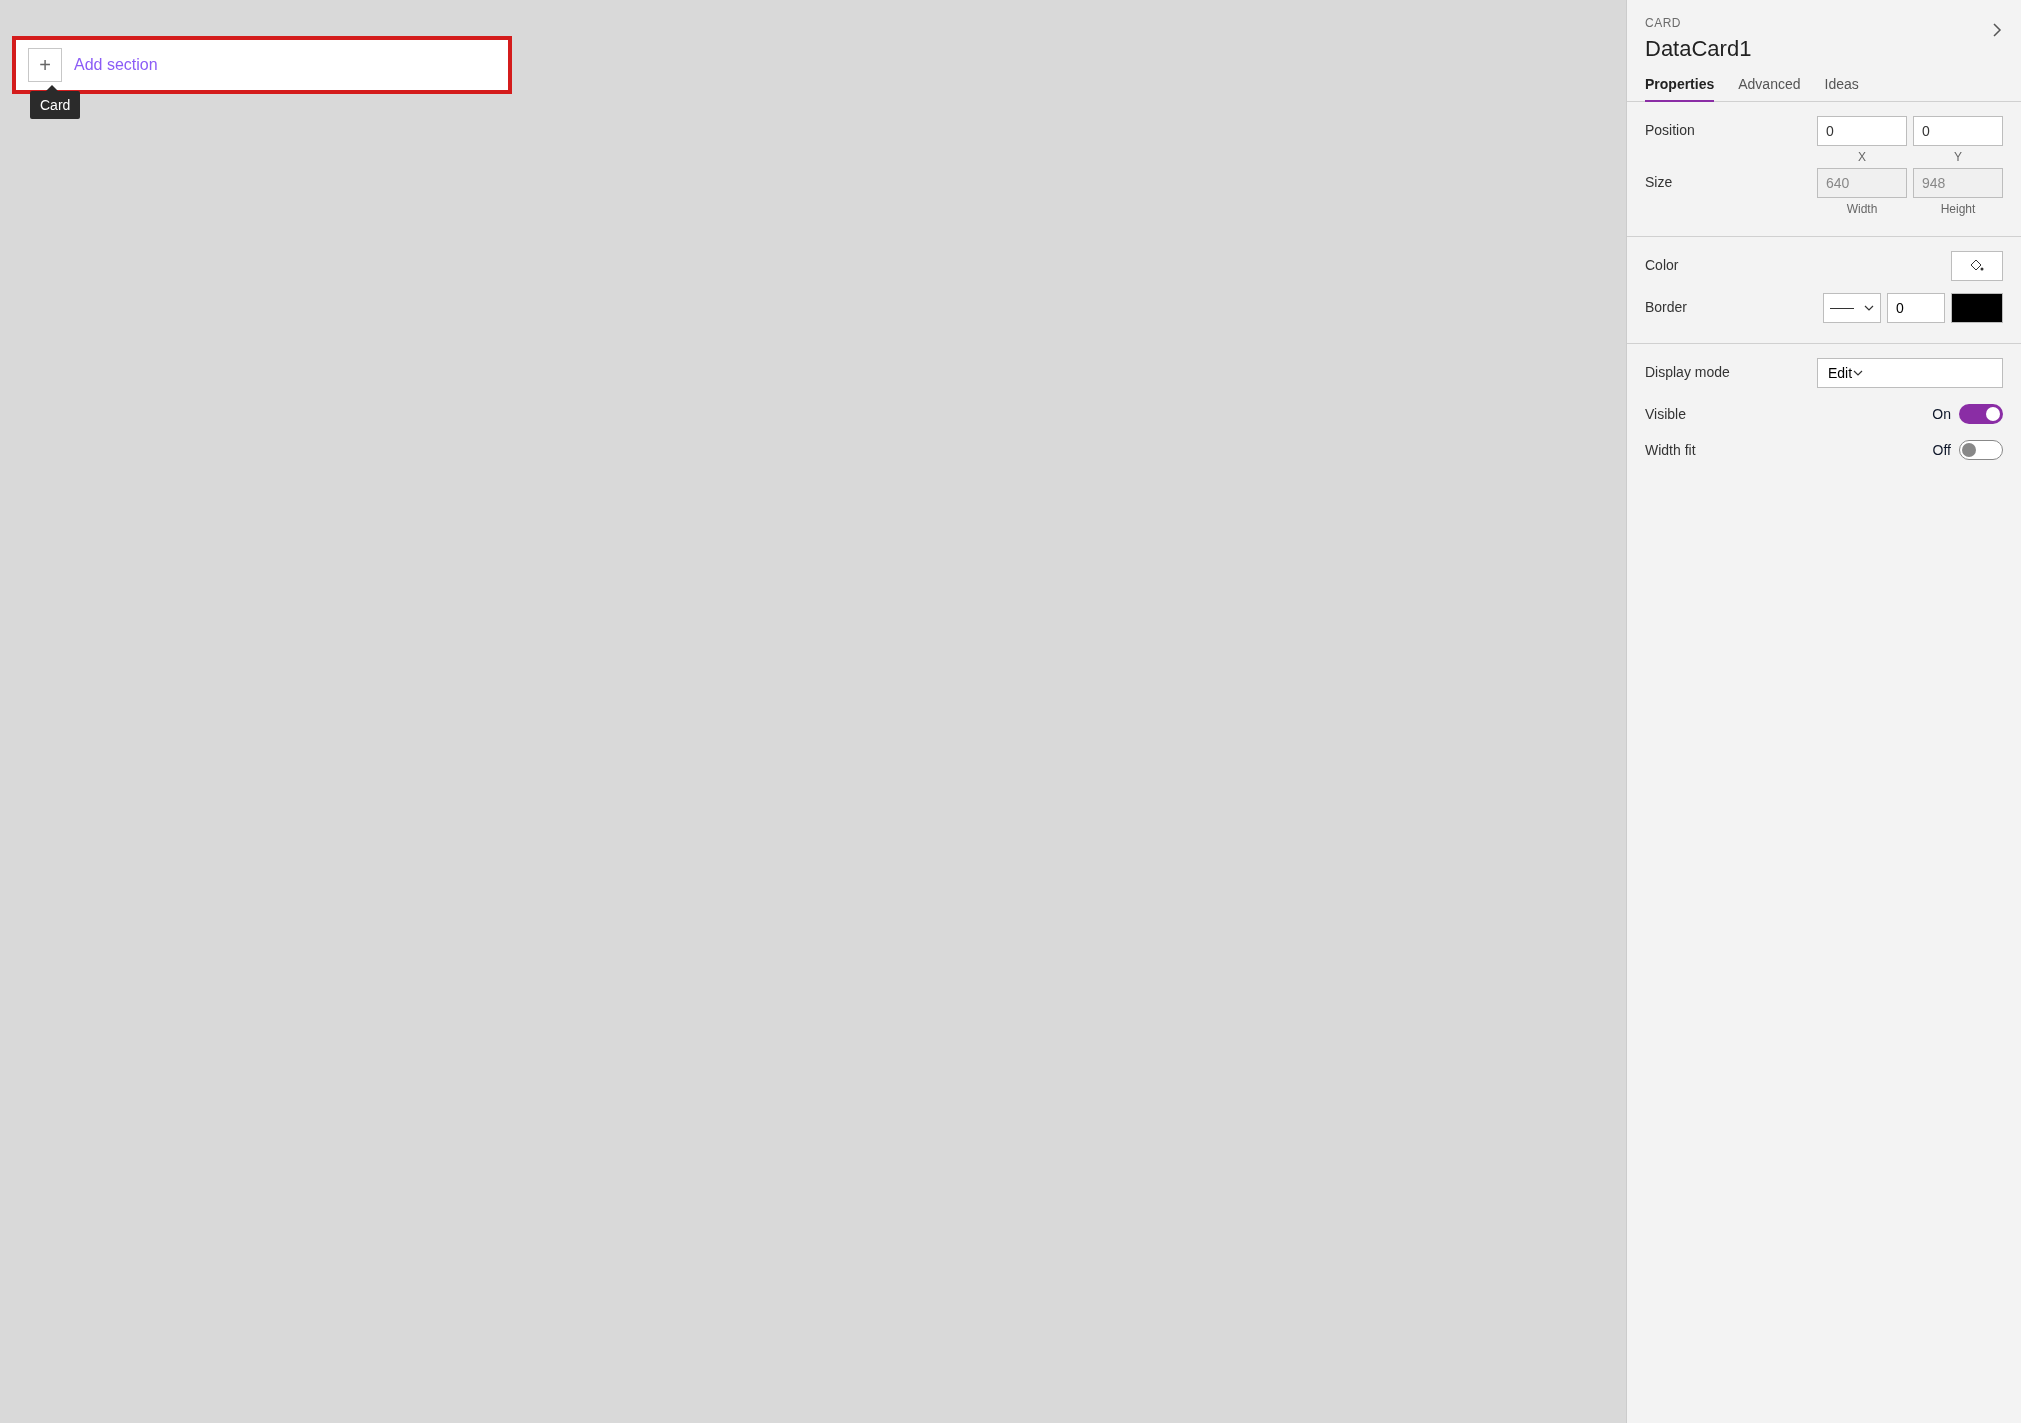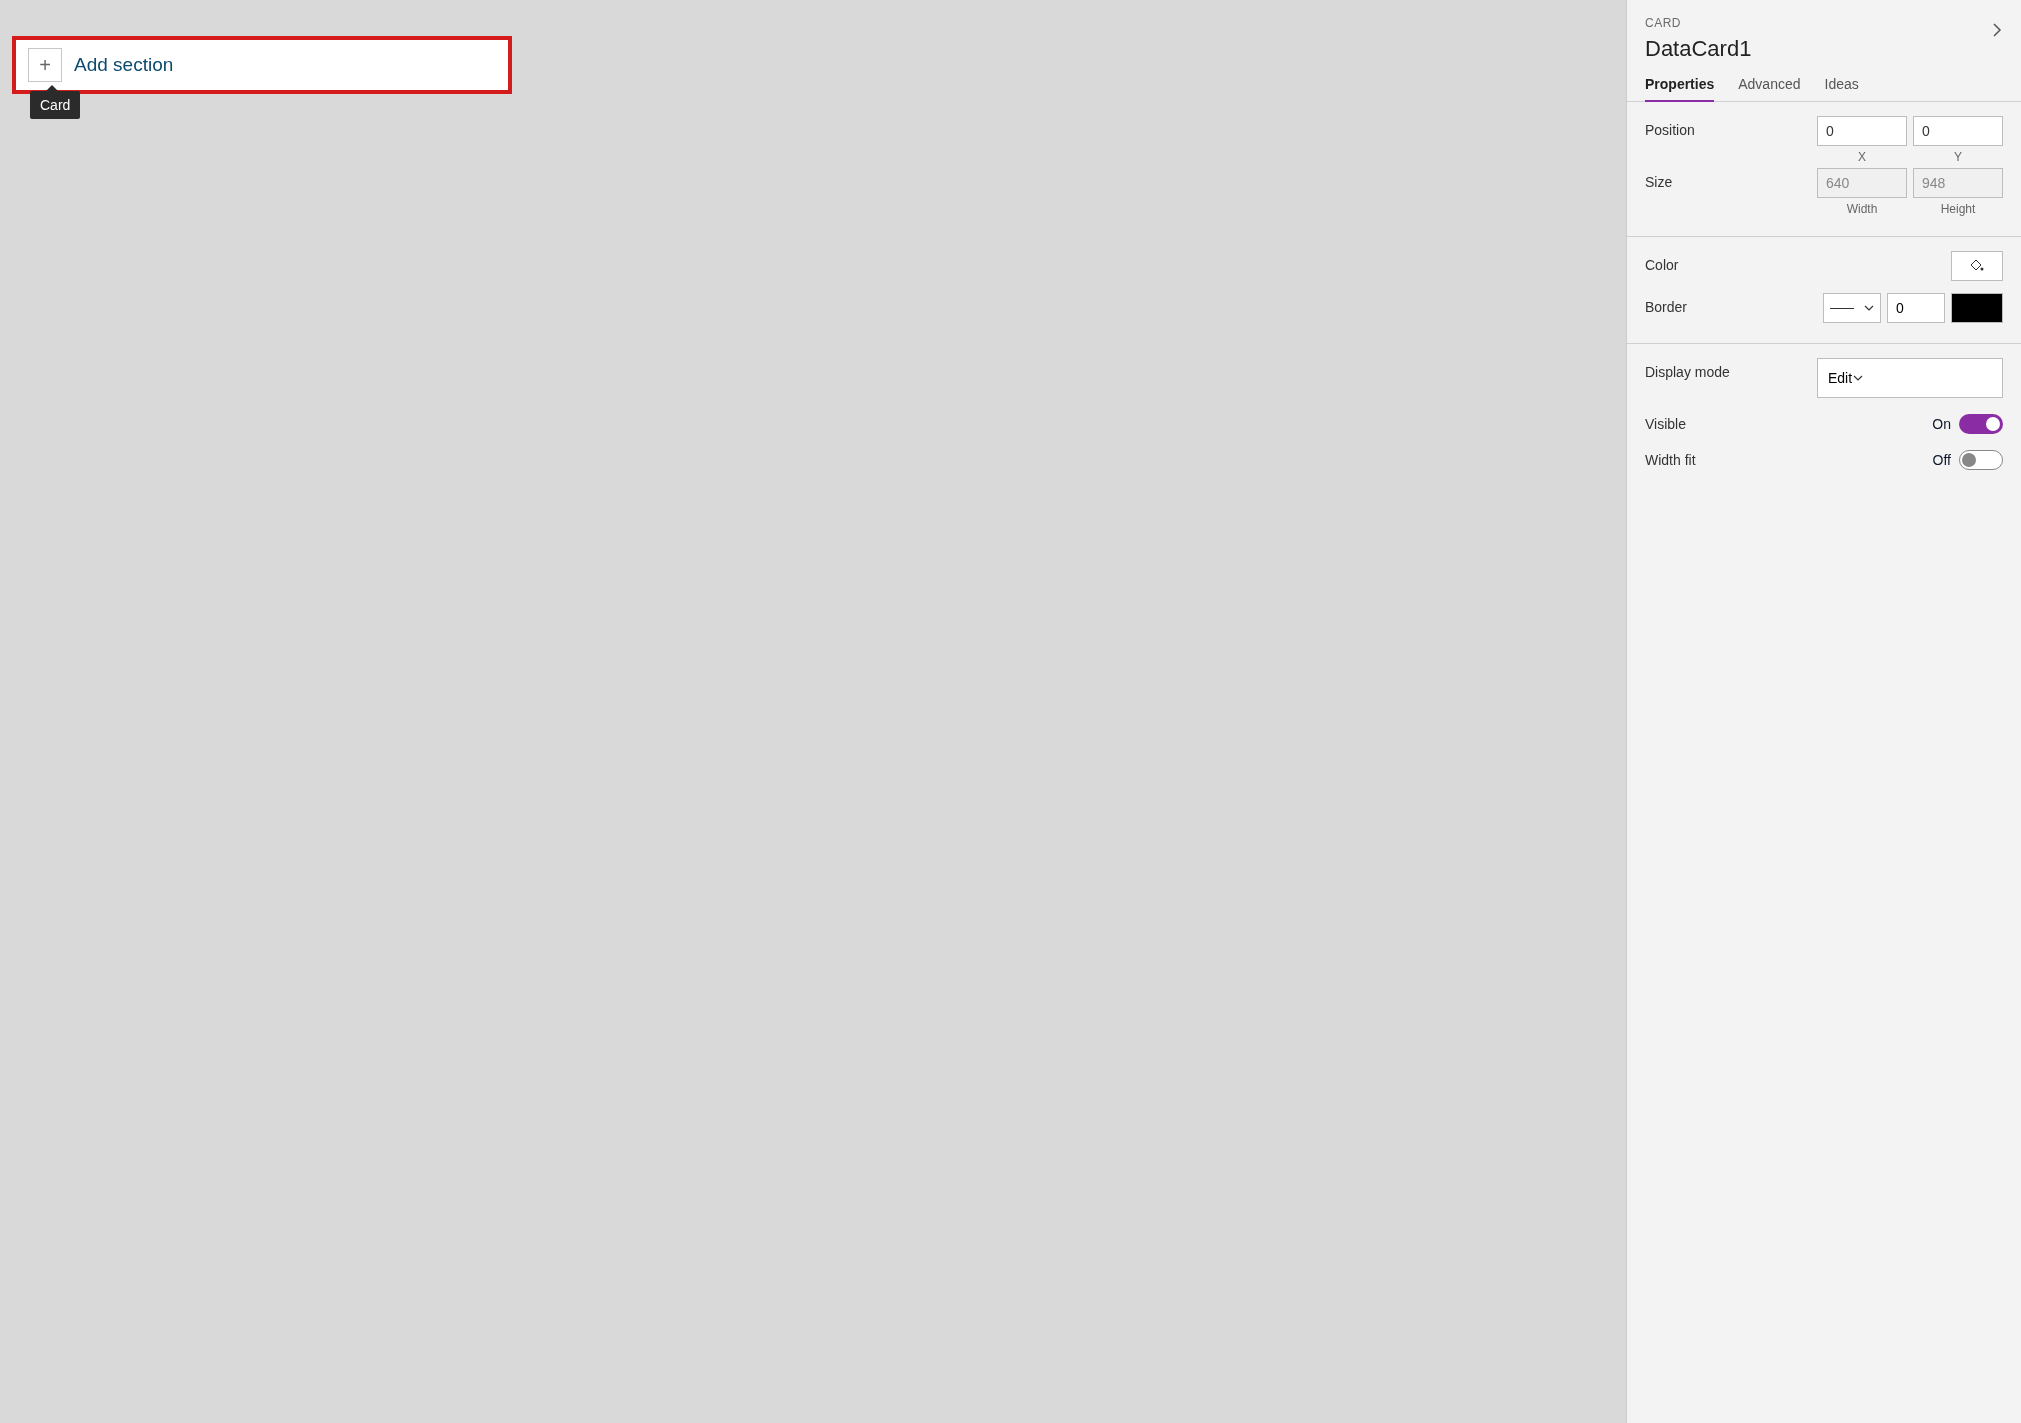"Add section" .add-section-row .label { color: #0c4a6e -> #8b5cf6; font-size: 19px -> 16px }
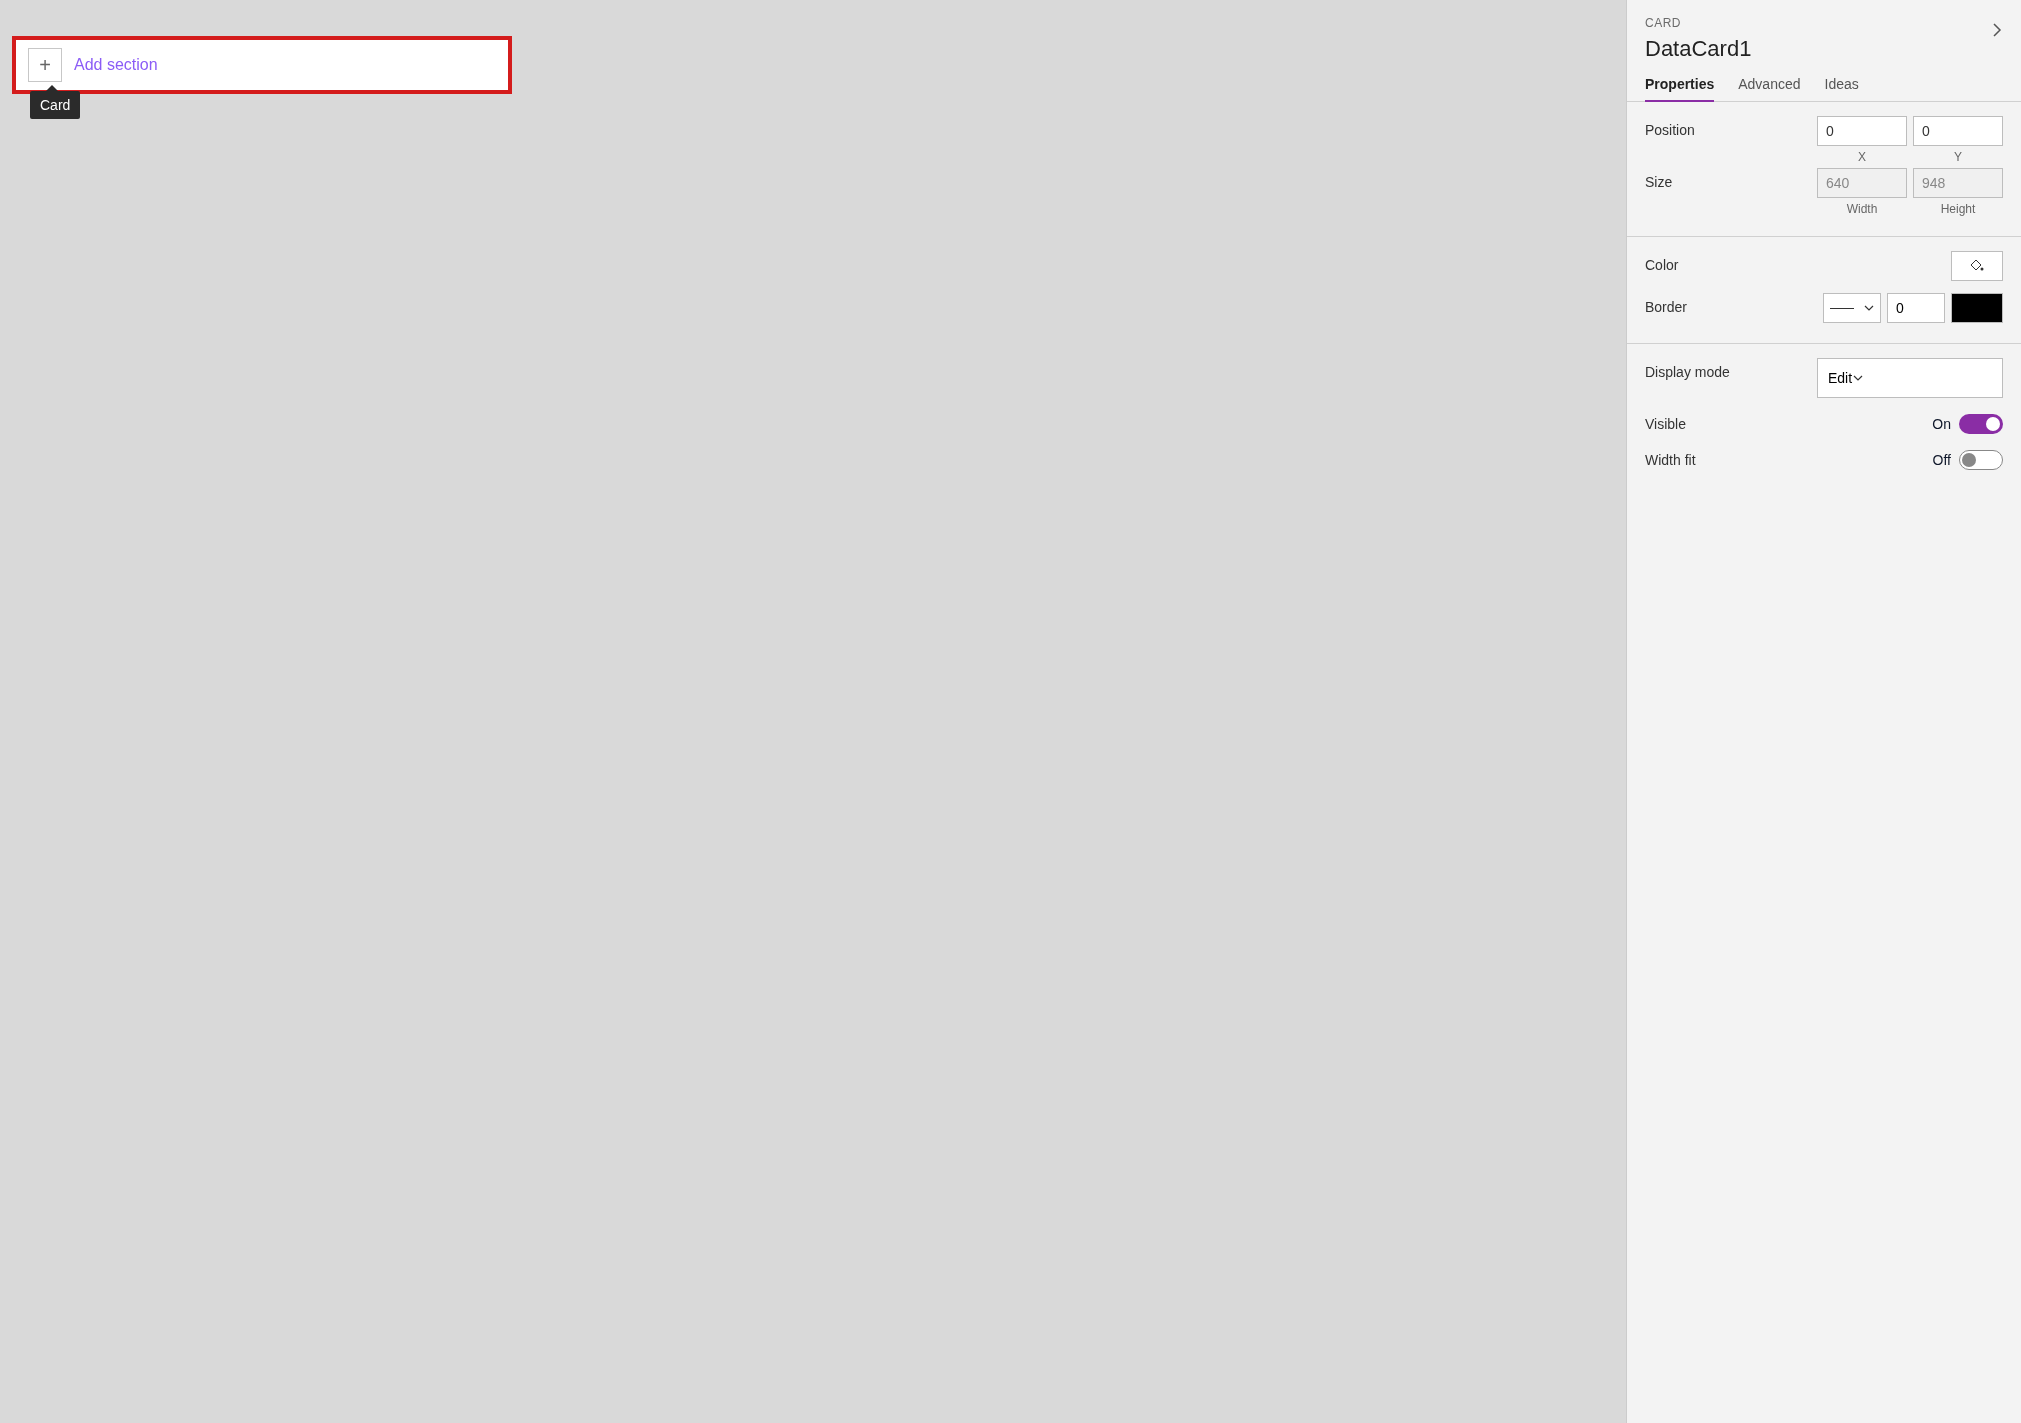"Edit" .select-box { height: 40px -> 30px }
